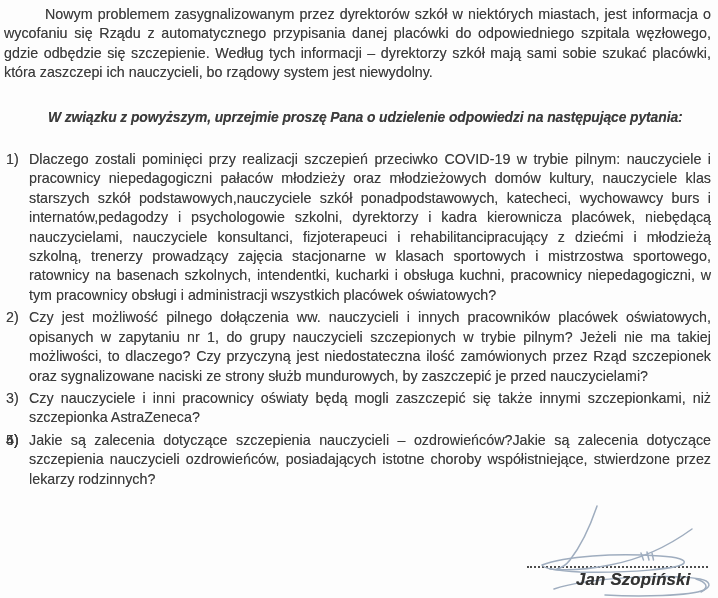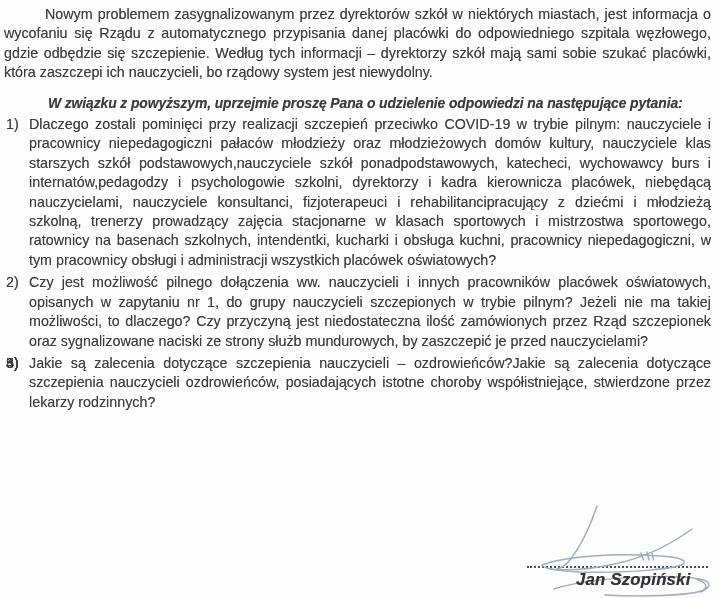"Nowym problemem zasygnalizowanym przez" .intro { margin-bottom: 11px -> 25px }
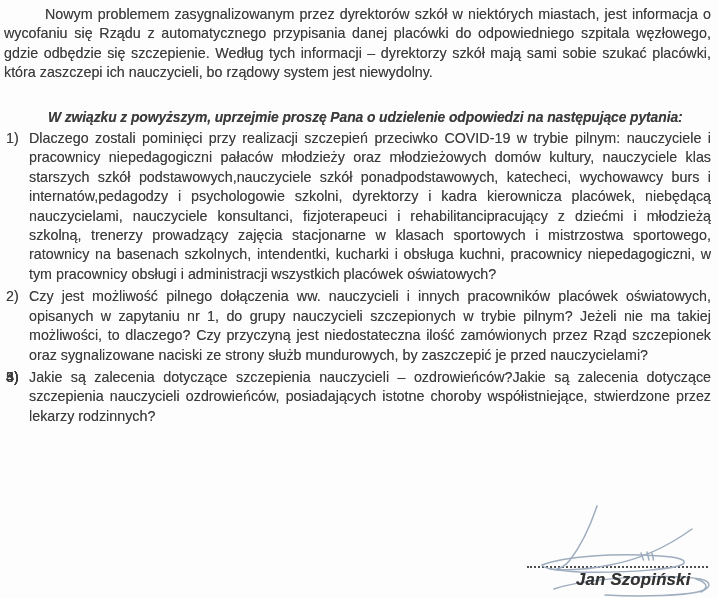"W związku z powyższym, uprzejmie" .request { margin-bottom: 2px -> 23px }
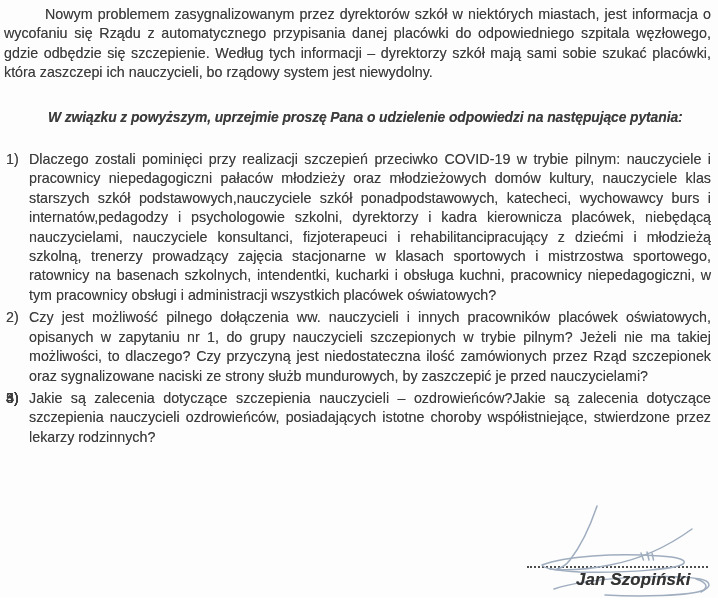"Czy nauczyciele i inni pracownicy" span { html: none -> <span>Czy nauczyciele i inni pracownicy oświaty będą mogli zaszczepić się także innymi szczepionkami, niż szczepionka AstraZeneca?</span> }
